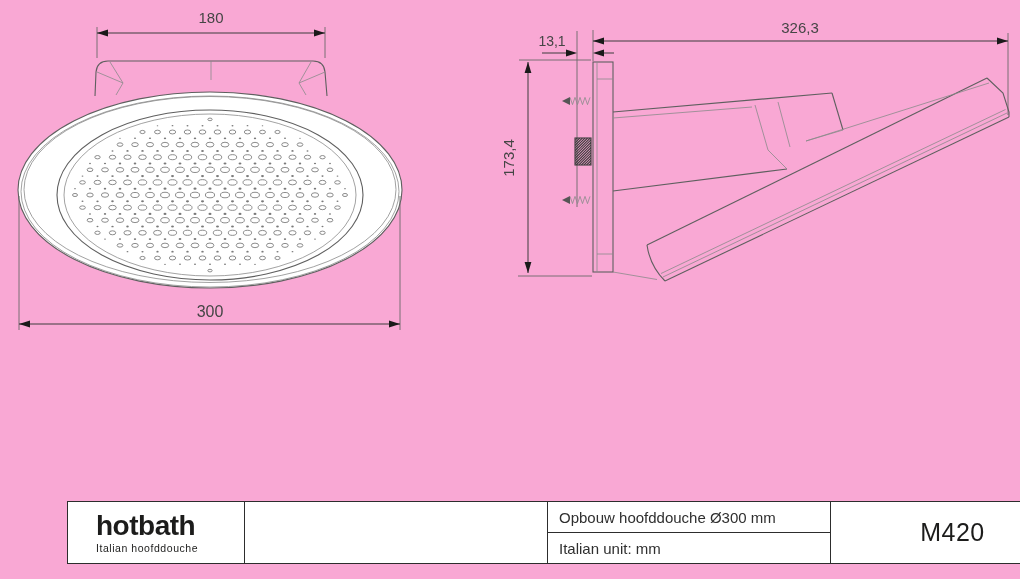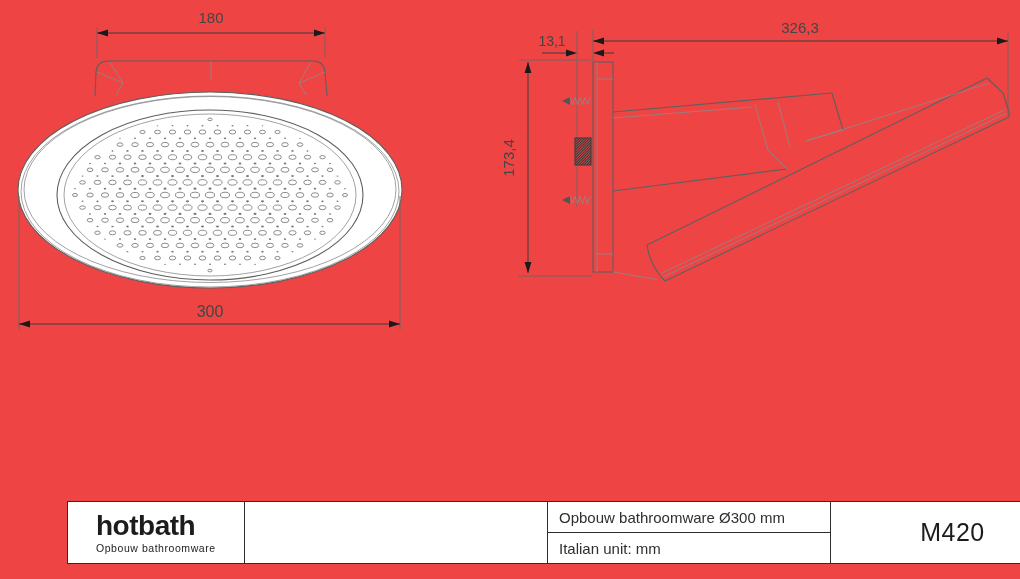"180" .sheet { background: #ef4444 -> #f9a8d4 }
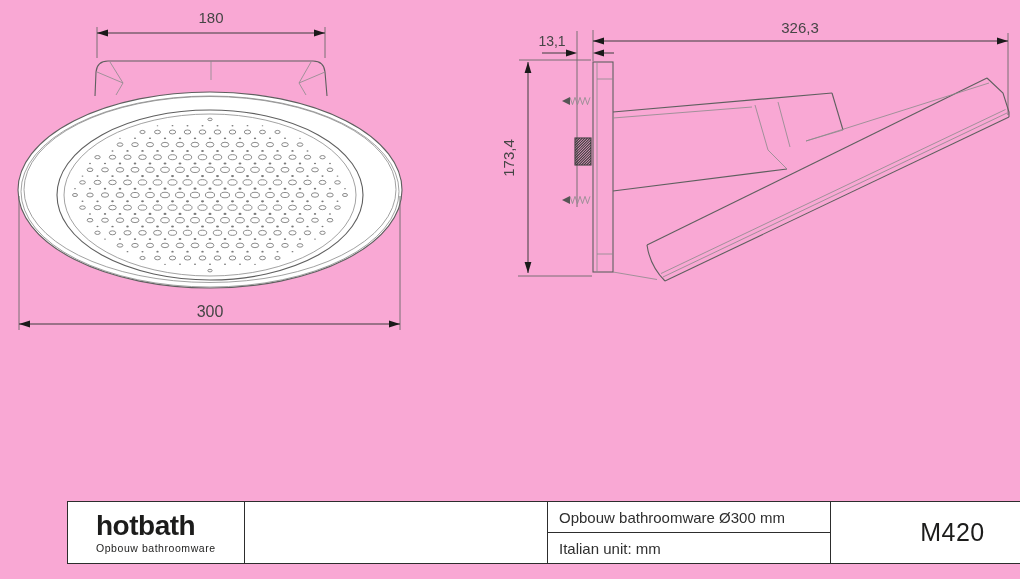"Opbouw bathroomware Ø300 mm" div.tb-row { text: bathroomware -> hoofddouche }
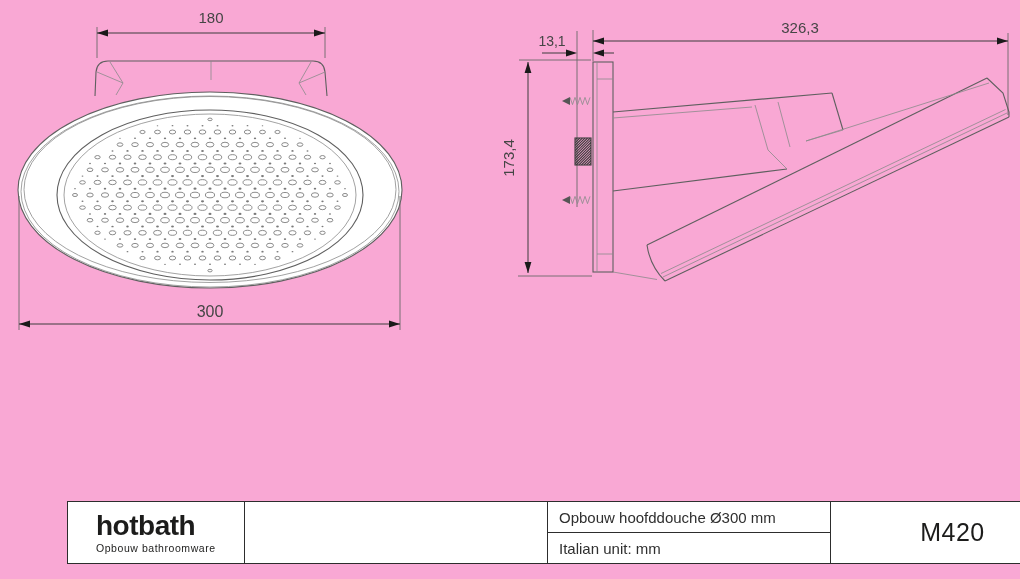"Opbouw bathroomware" div.tagline { text: Opbouw bathroomware -> Italian hoofddouche }
